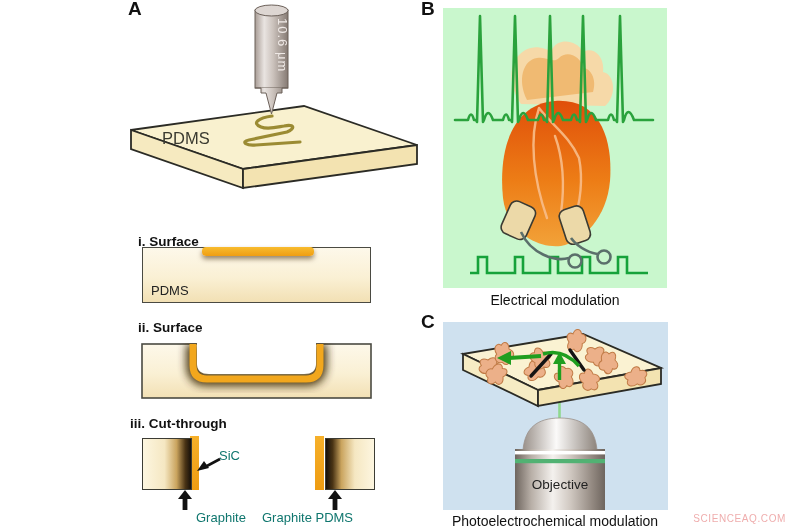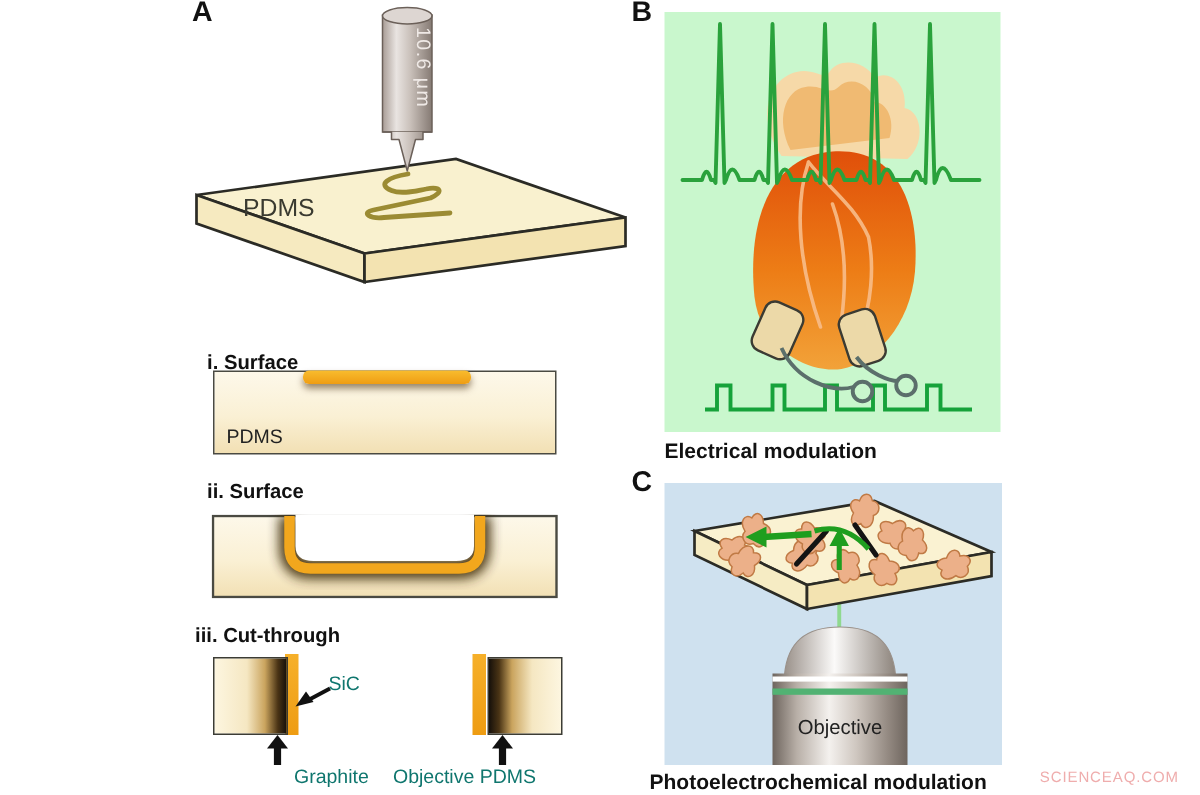"Electrical modulation" .caption { font-weight: bold -> normal; text-align: left -> center }
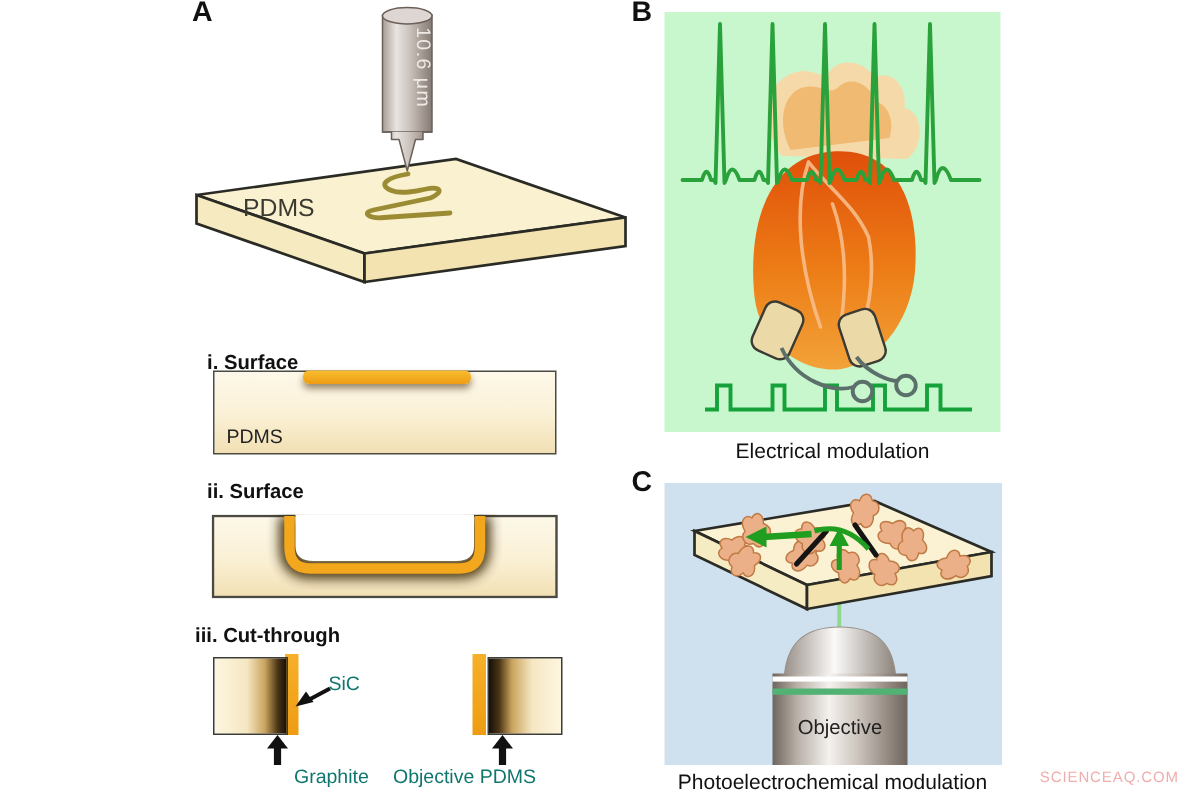"Objective PDMS" div.abs { text: Objective -> Graphite }
